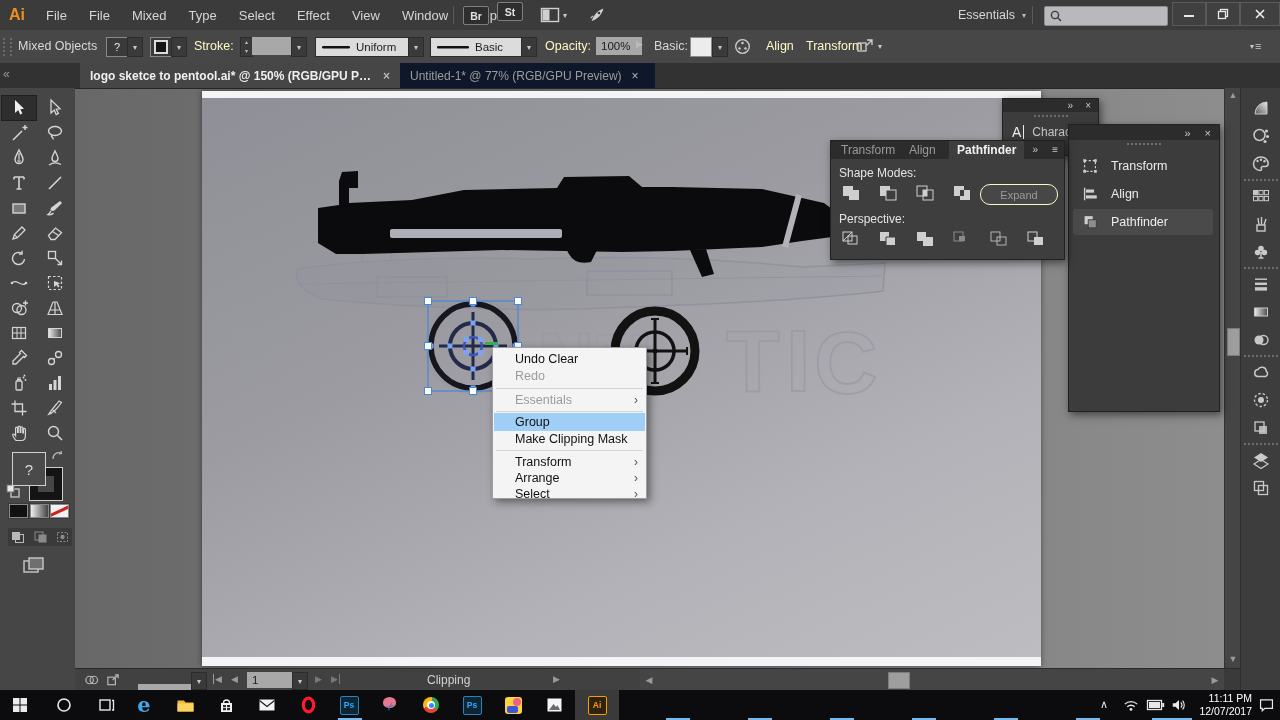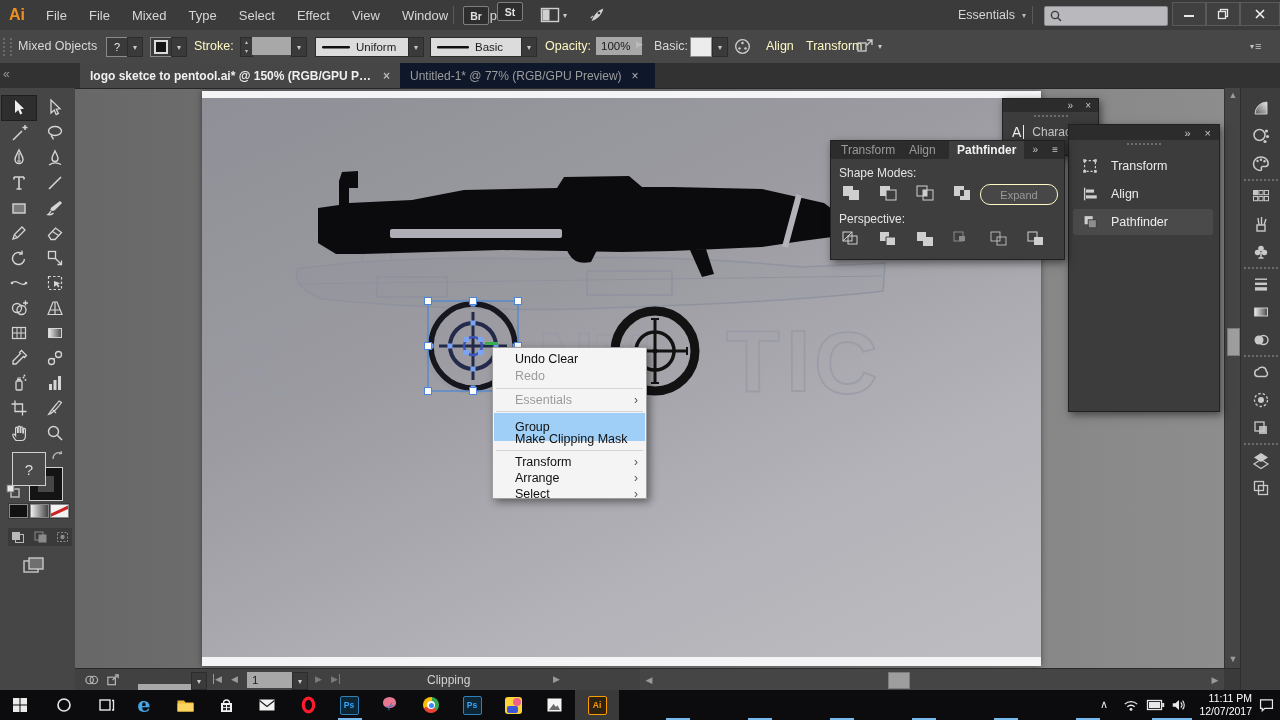"Group" div.cmi { height: 28px -> 18px }
